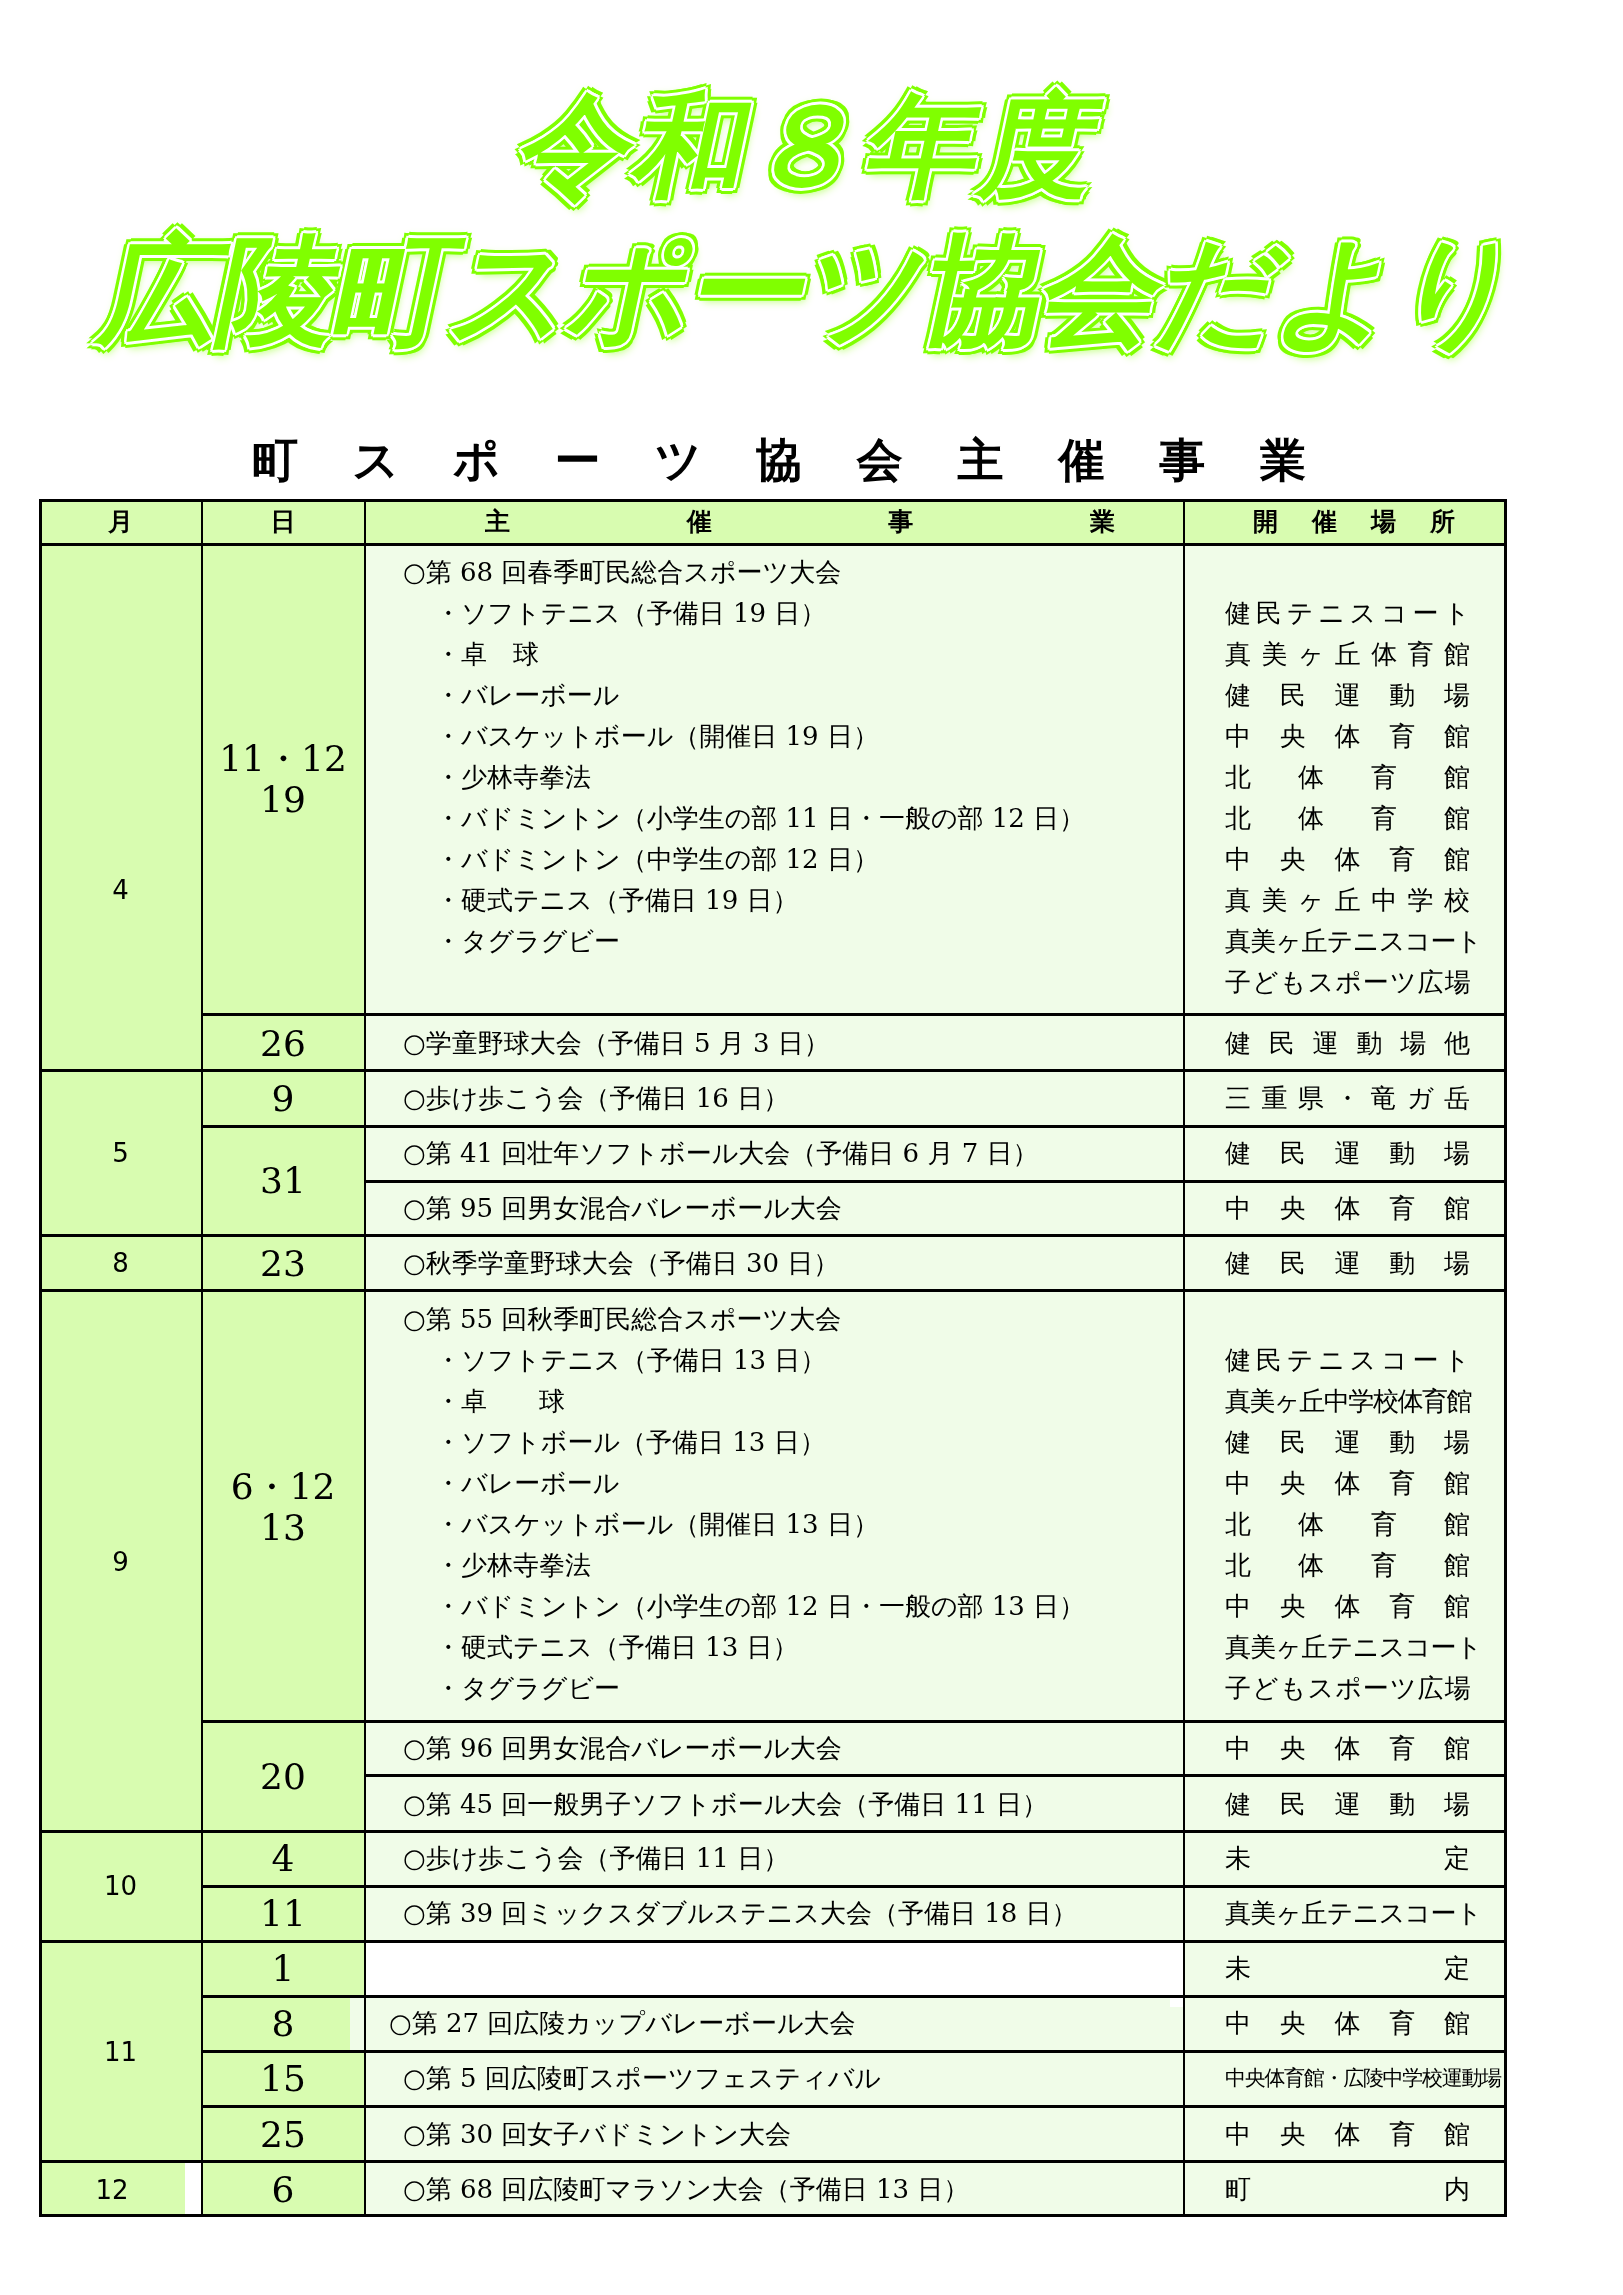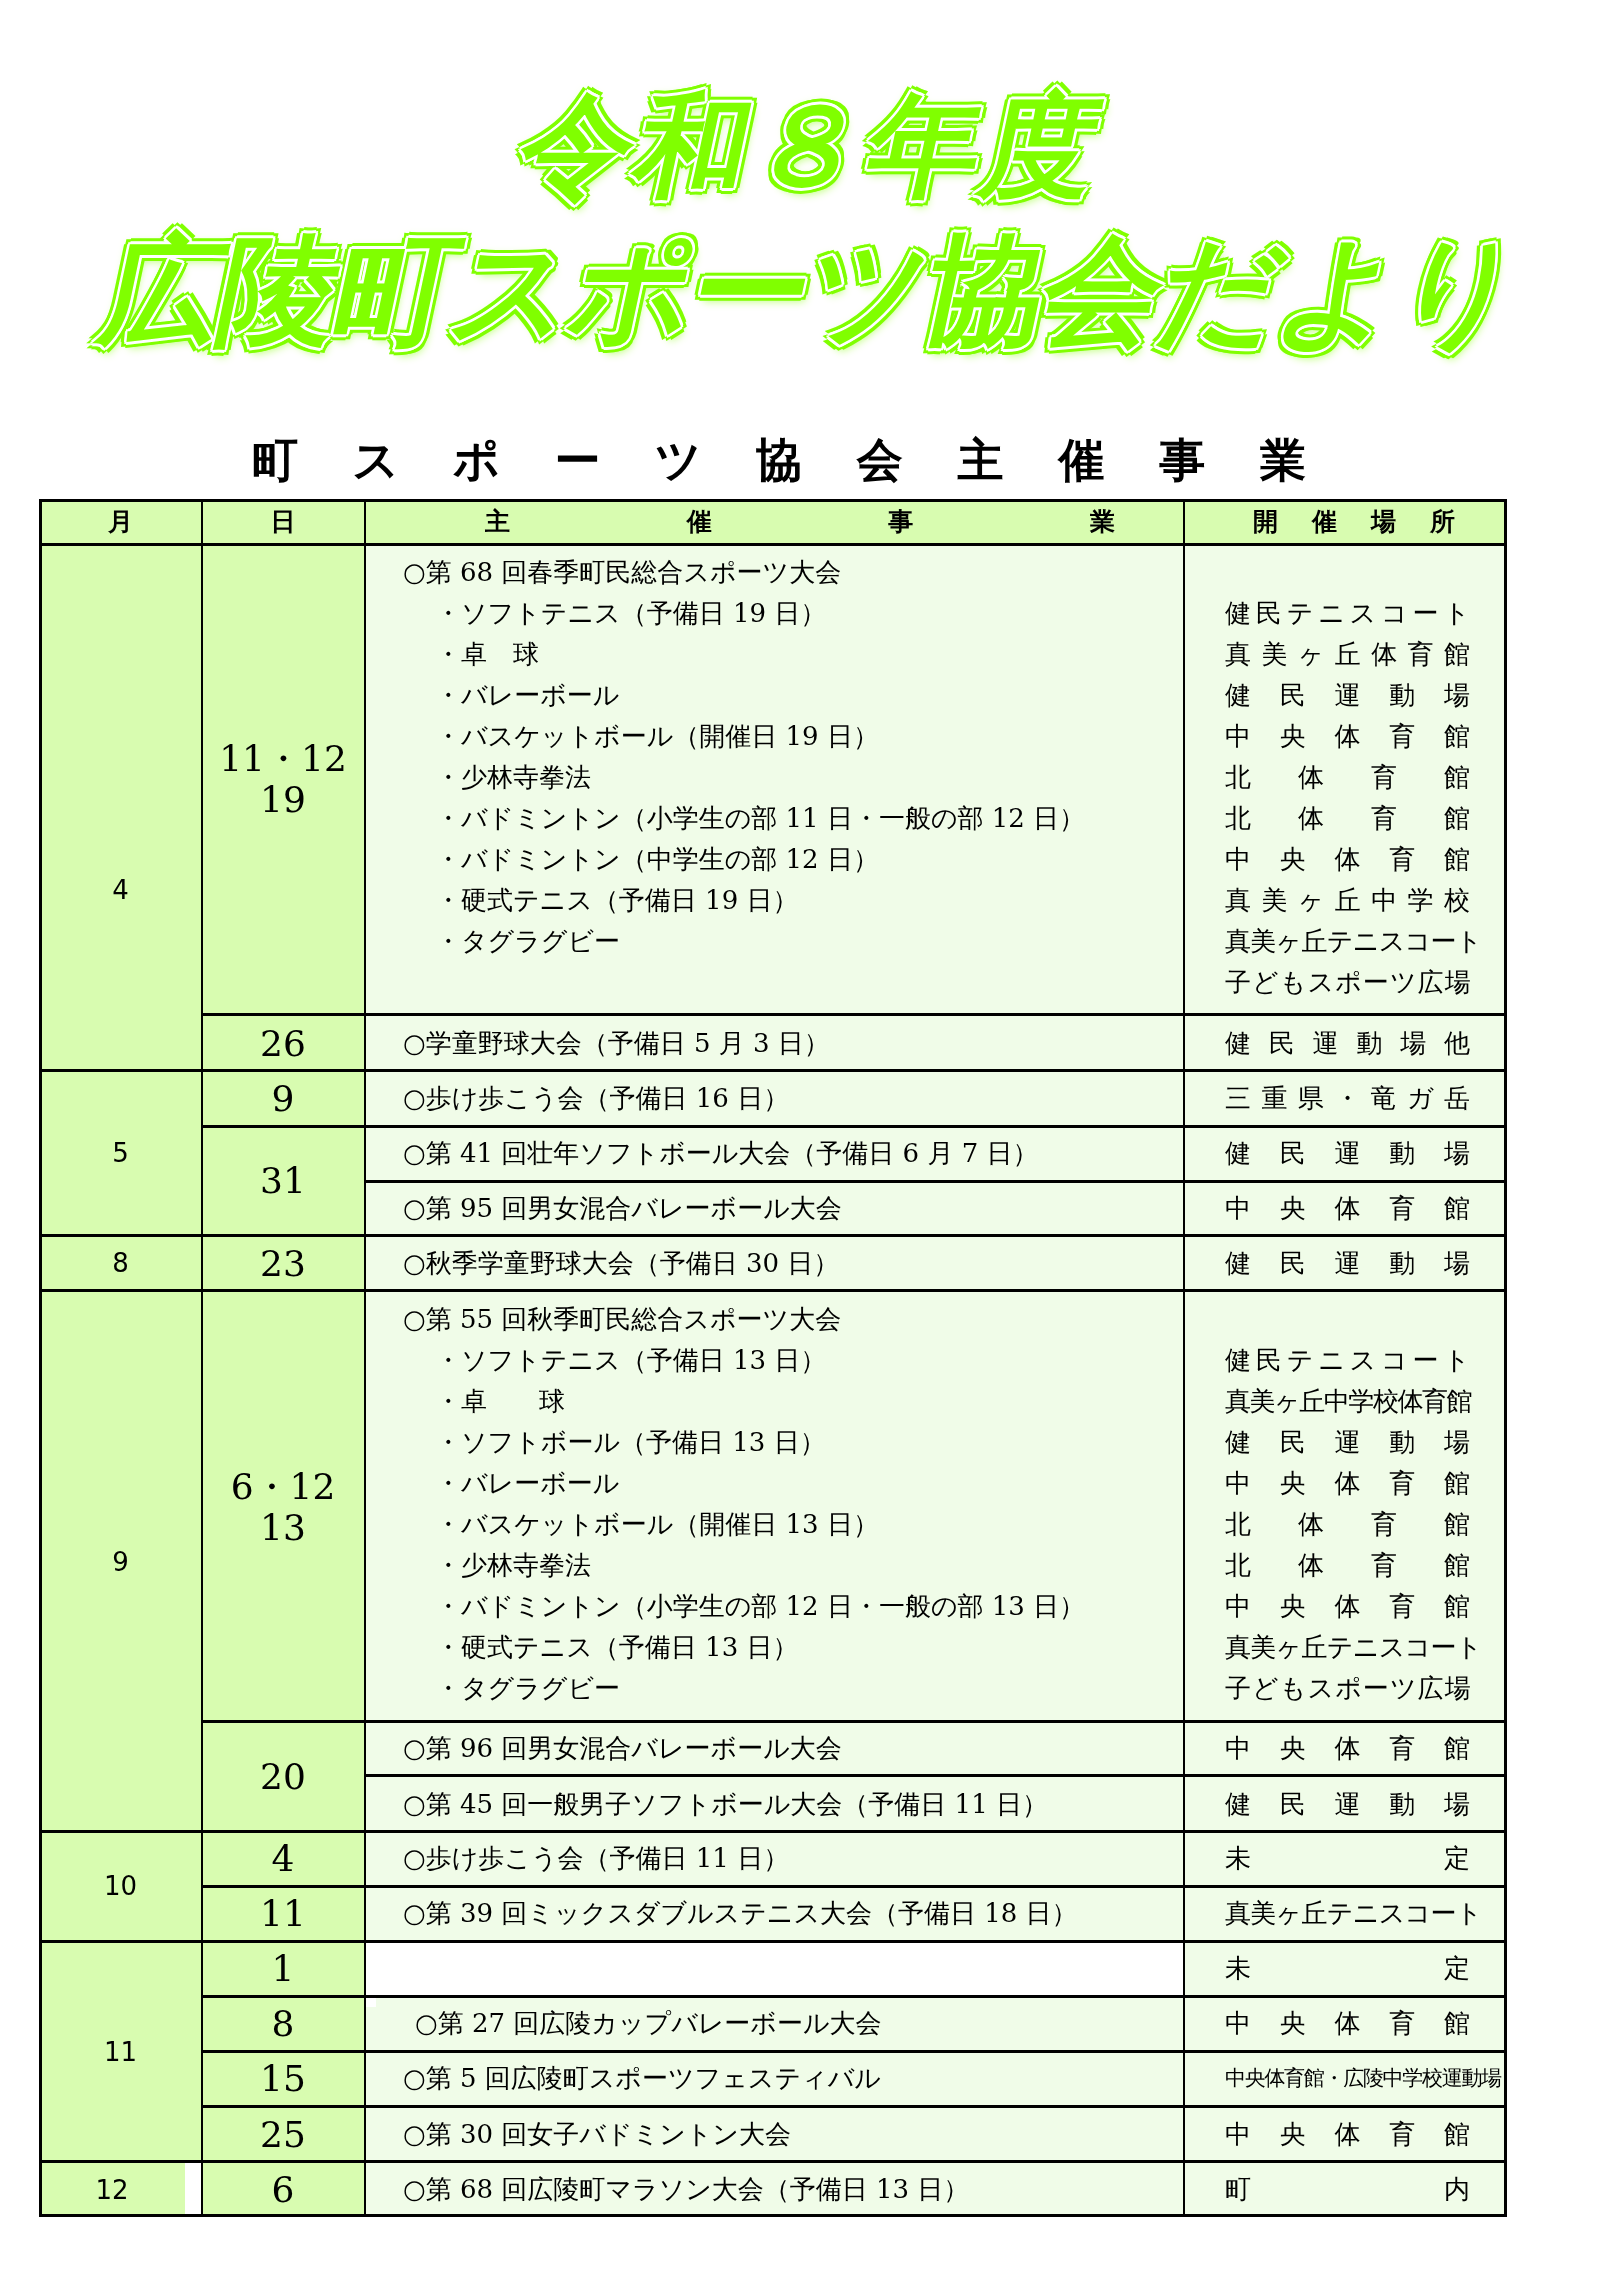"○第 27 回広陵カップバレーボール大会" div.cell { left: 337px -> 311px }
